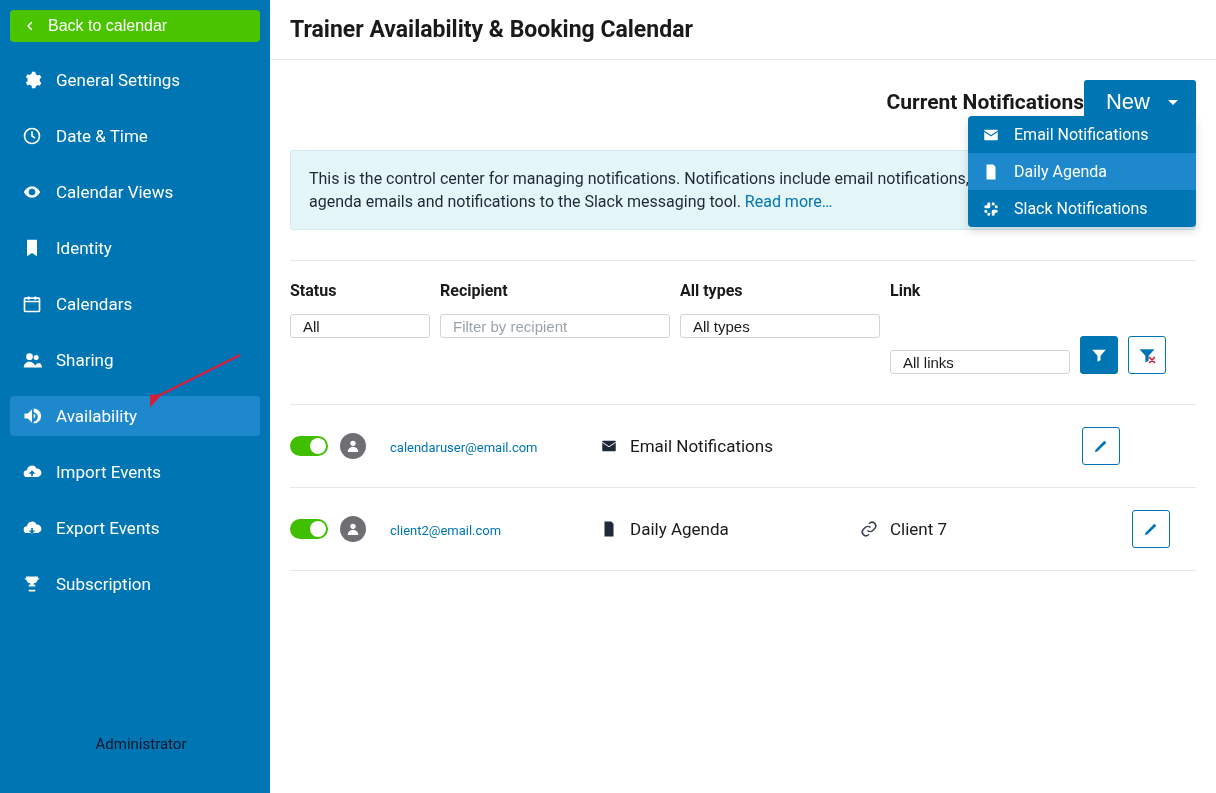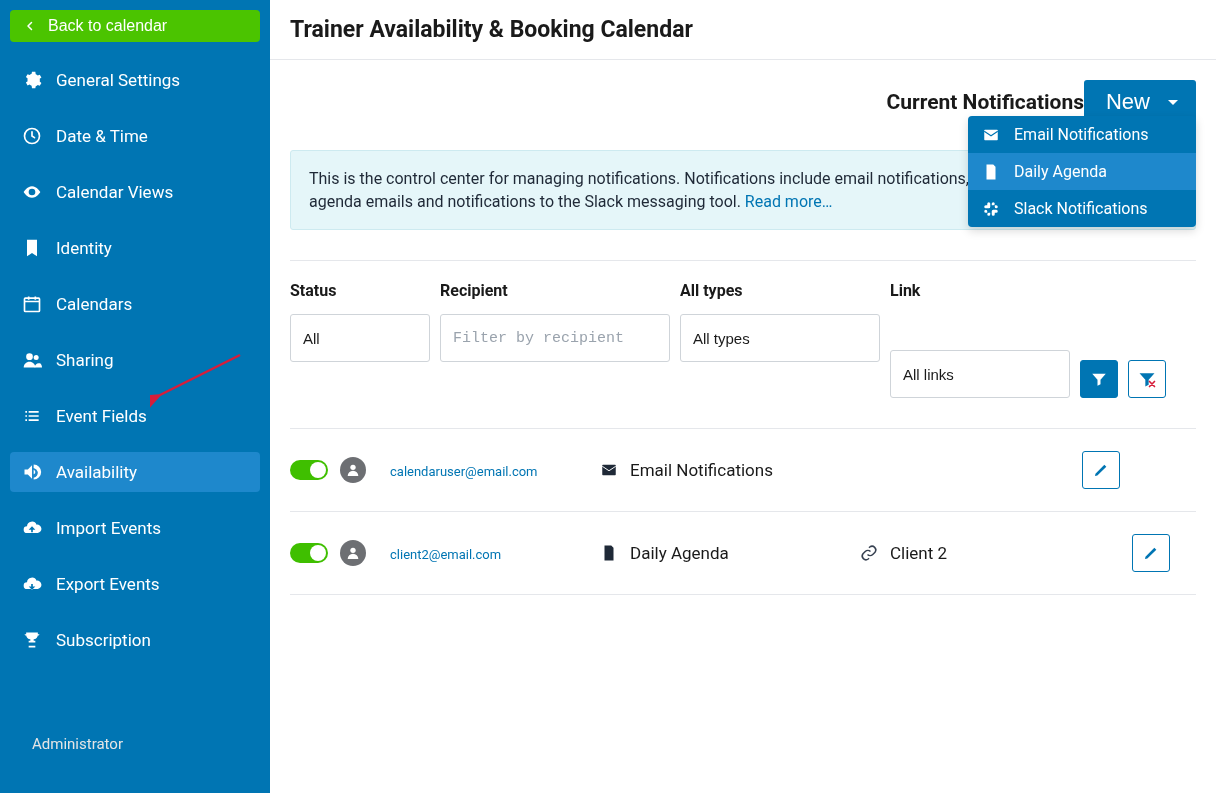"All" select.filter-select, input.filter-input { height: 48px -> 24px }
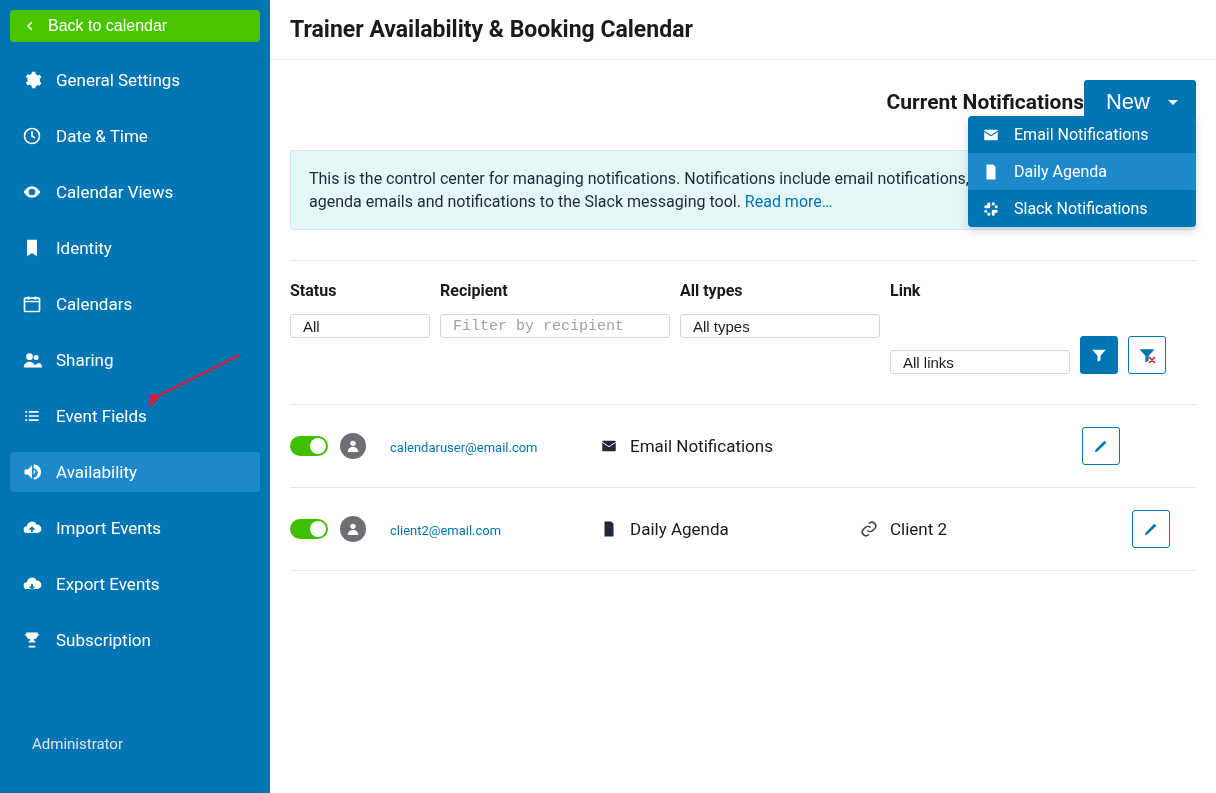"Filter by recipient" input.filter-input { font-family: Liberation Mono, monospace -> none }
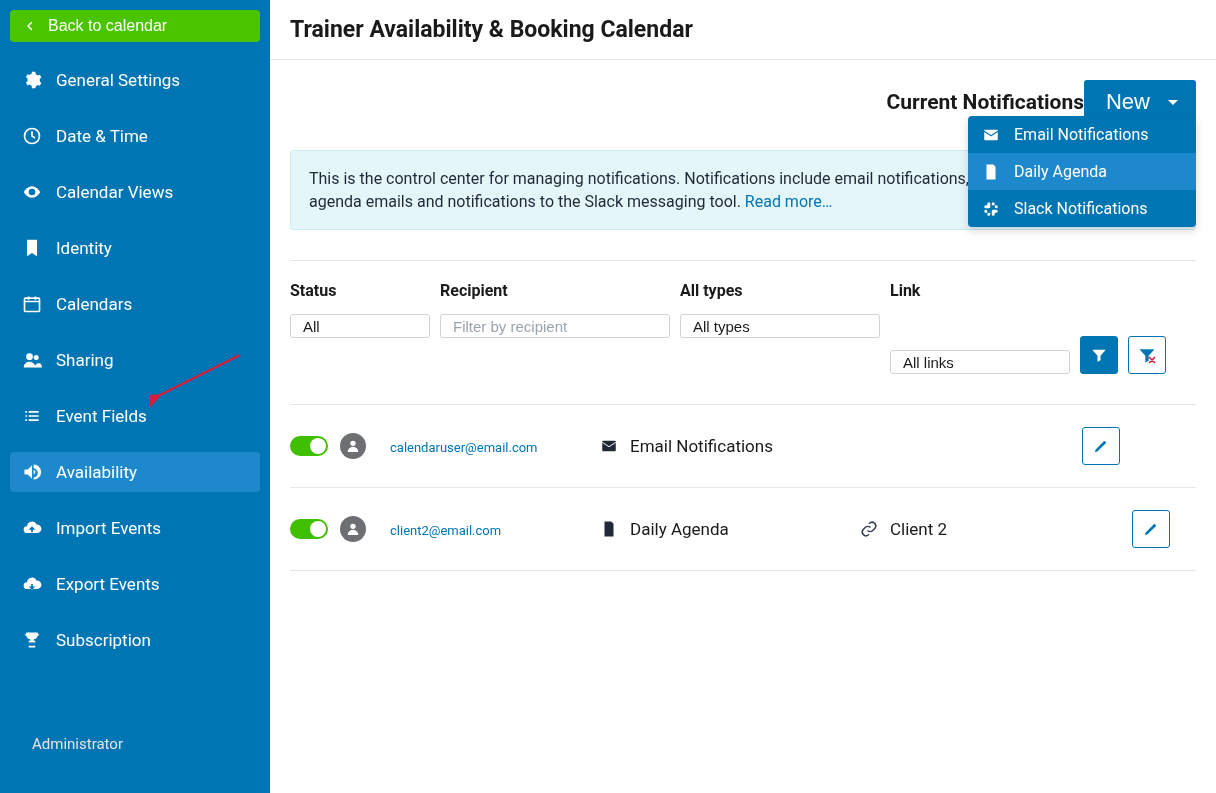"Event Fields" div.side-item { html: <div> <span> <svg> <use></use> </svg> </span> <span>Event Fields</span> </div> -> none }
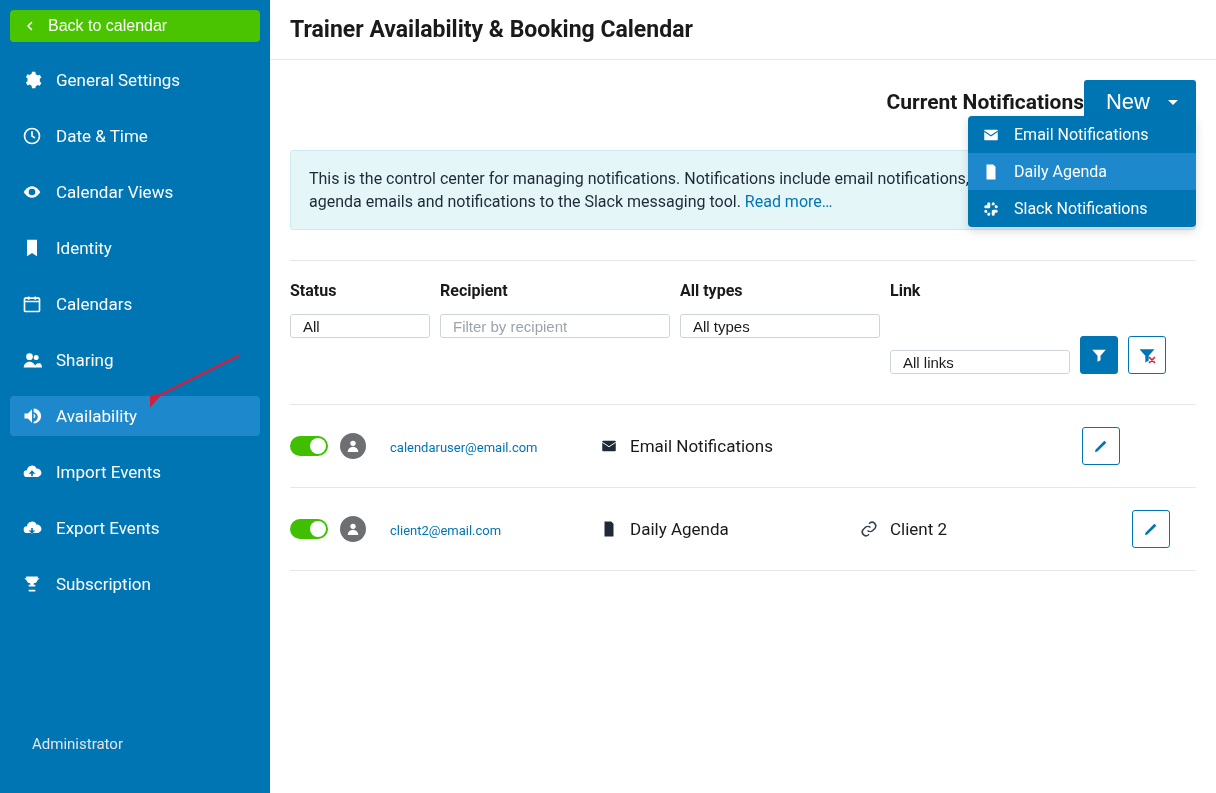"Client 2" span { text: 2 -> 7 }
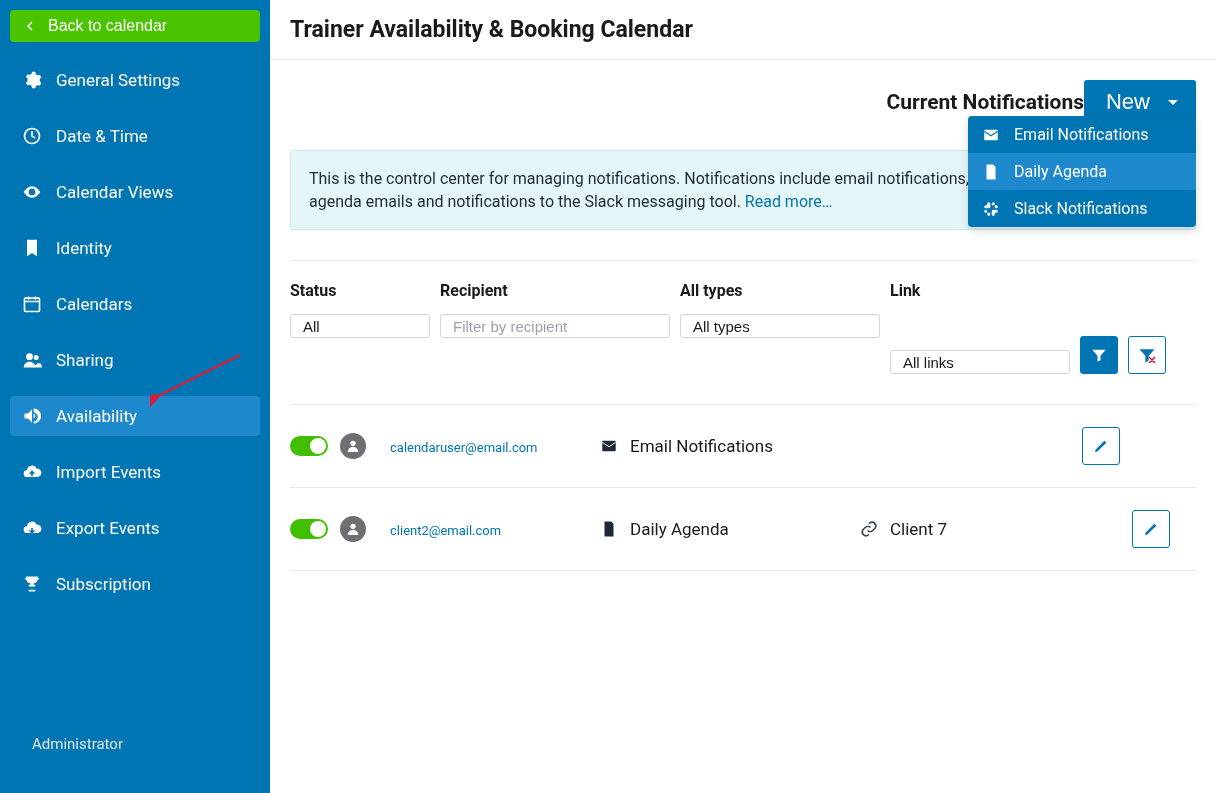"Administrator" .sidebar-footer { color: #e5e5e5 -> #0f172a; text-align: none -> center }
